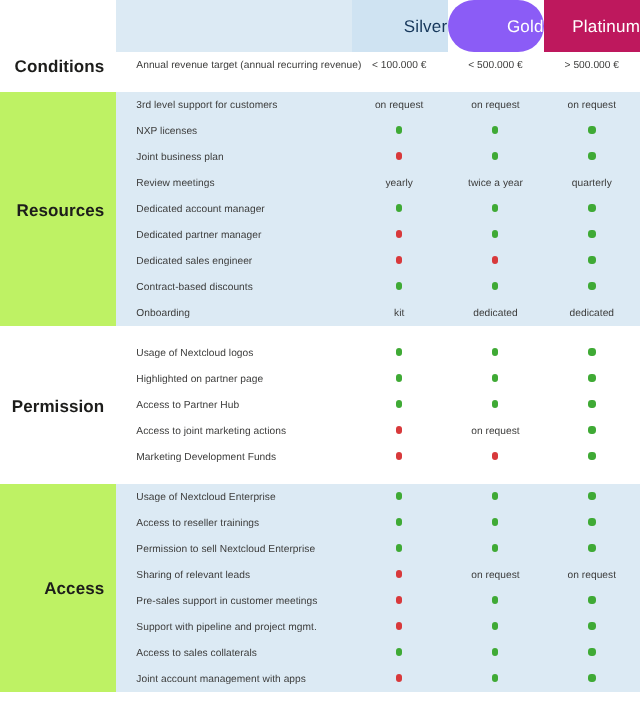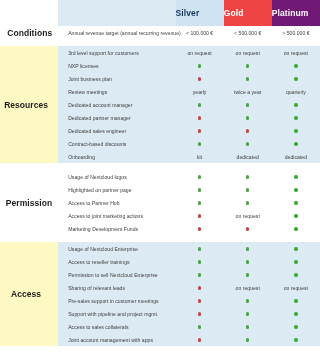"Silver" th.tier-head { font-weight: bold -> normal; text-align: left -> right }
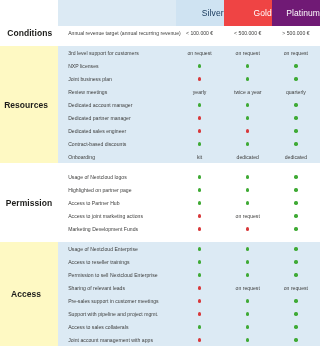"Gold" th.tier-gold { background: #ef4444 -> #8b5cf6; border-radius: none -> 13px }
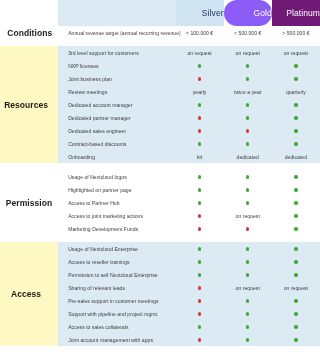"Platinum" th.tier-platinum { background: #701a75 -> #be185d }
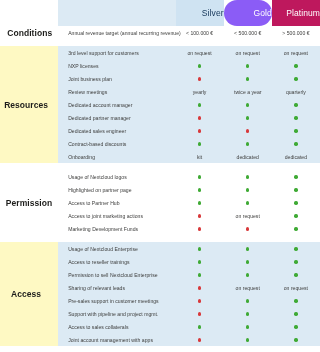"Resources" tr.shaded td.cat { background: #fef9c3 -> #bef264; text-align: center -> none }
